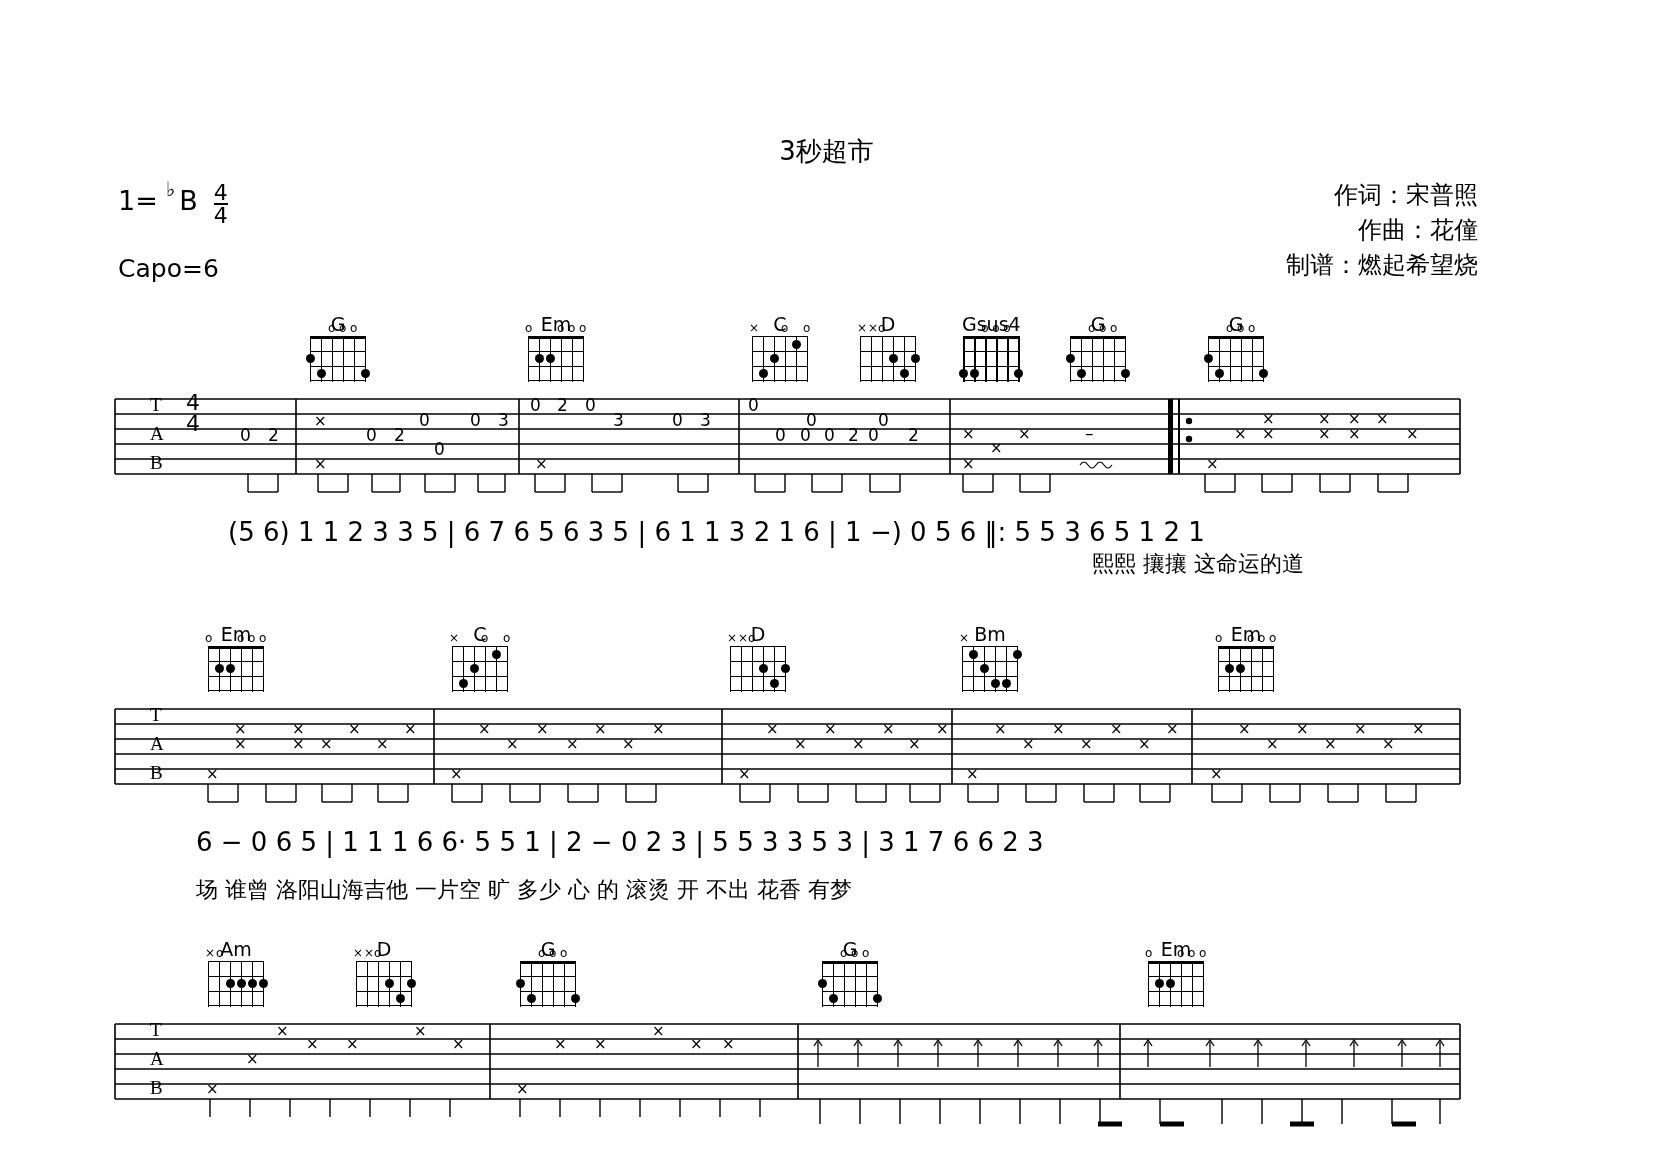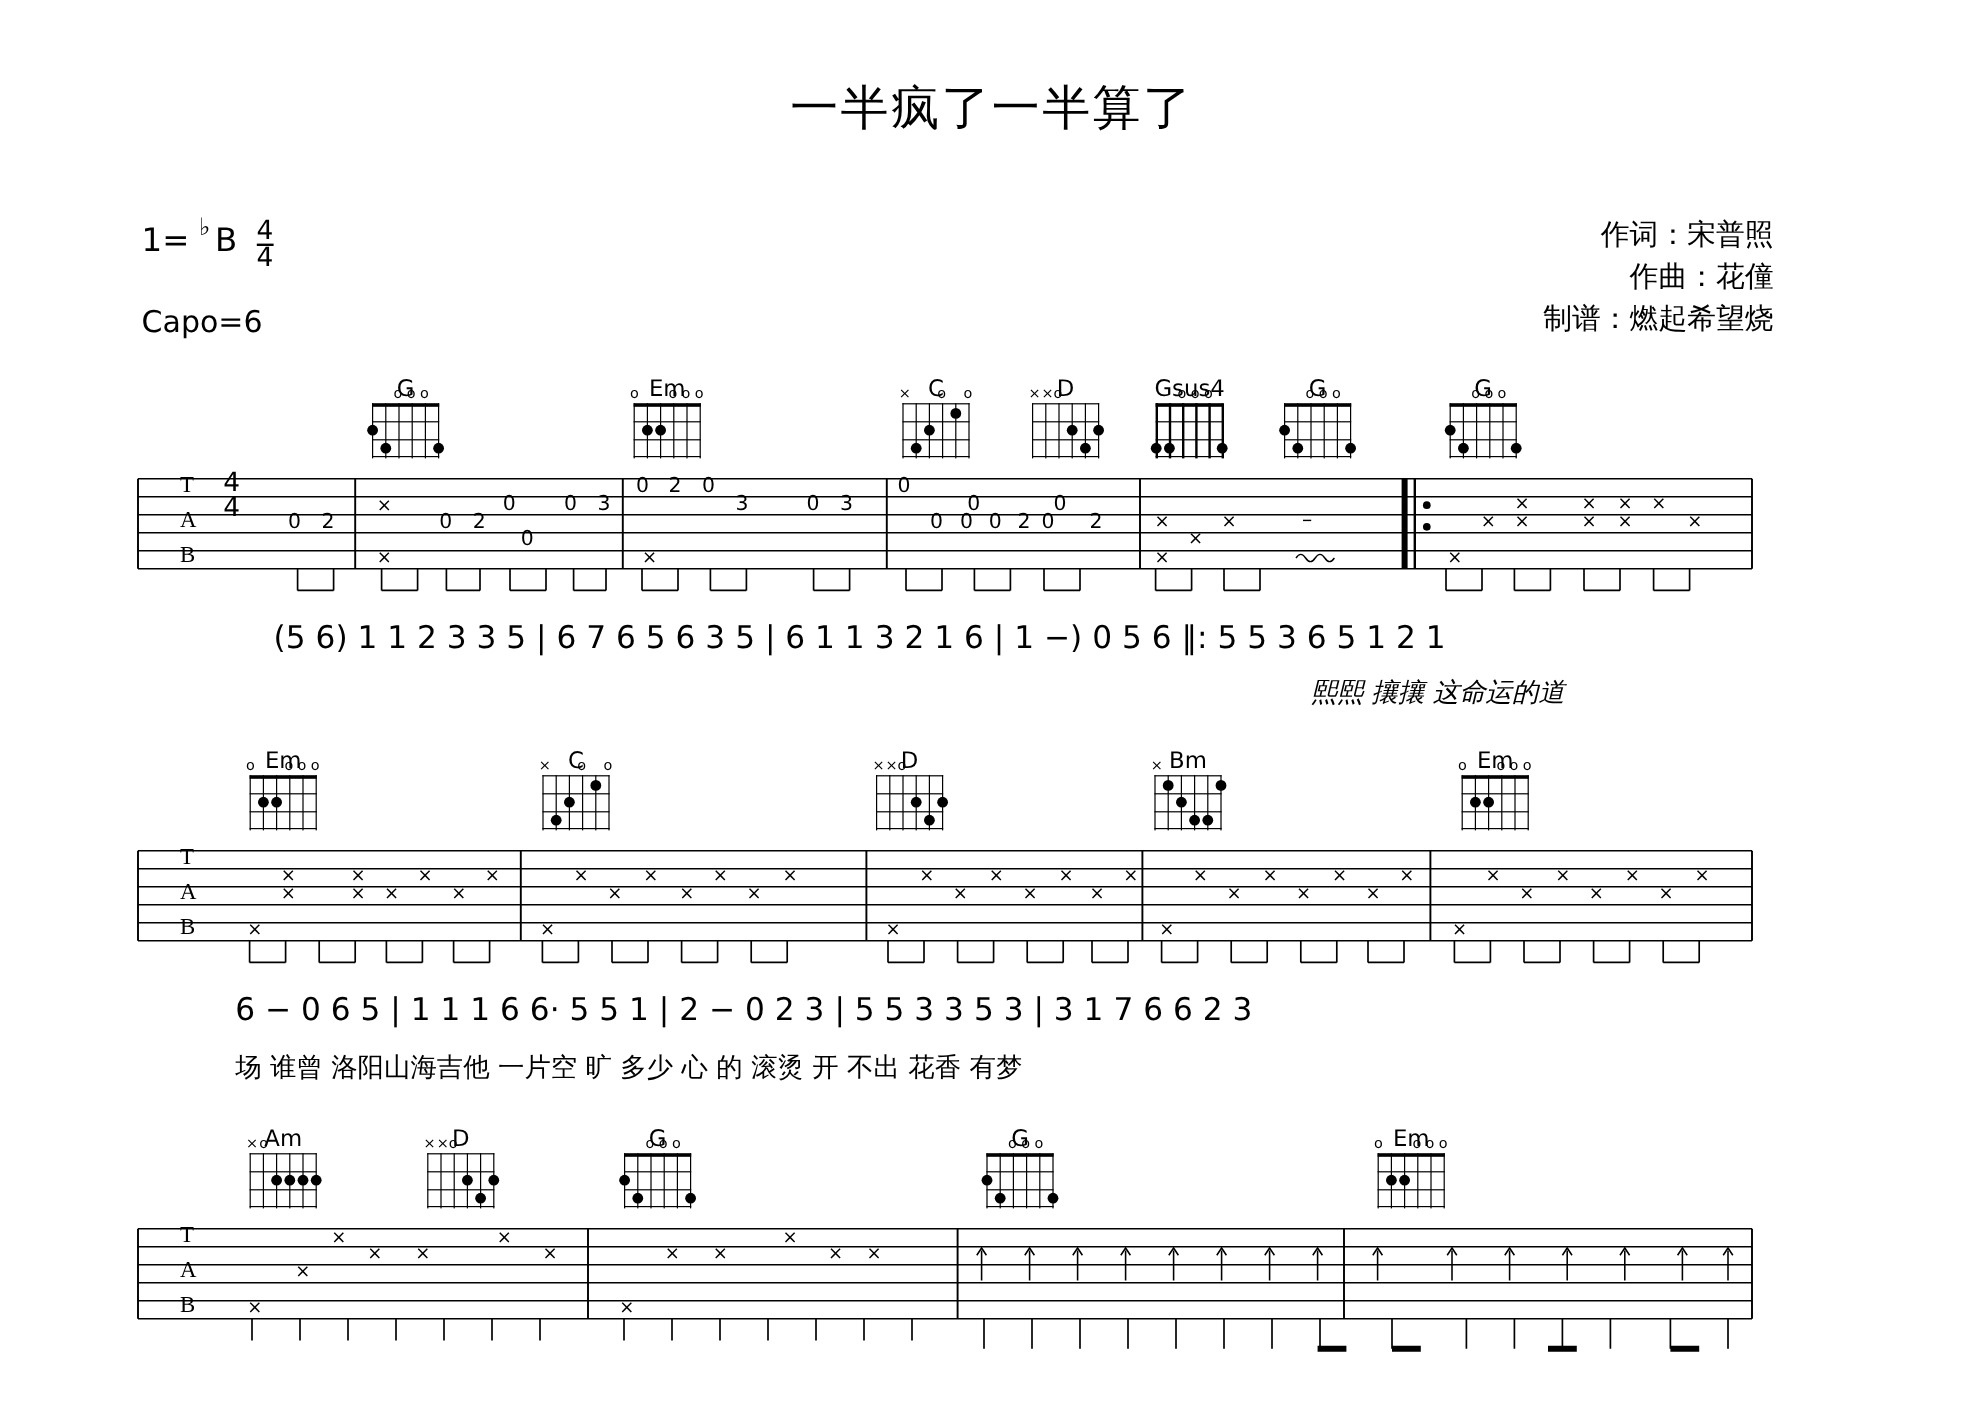"一半疯了一半算了" div.title { html: <div>一半疯了一半算了</div> -> none }
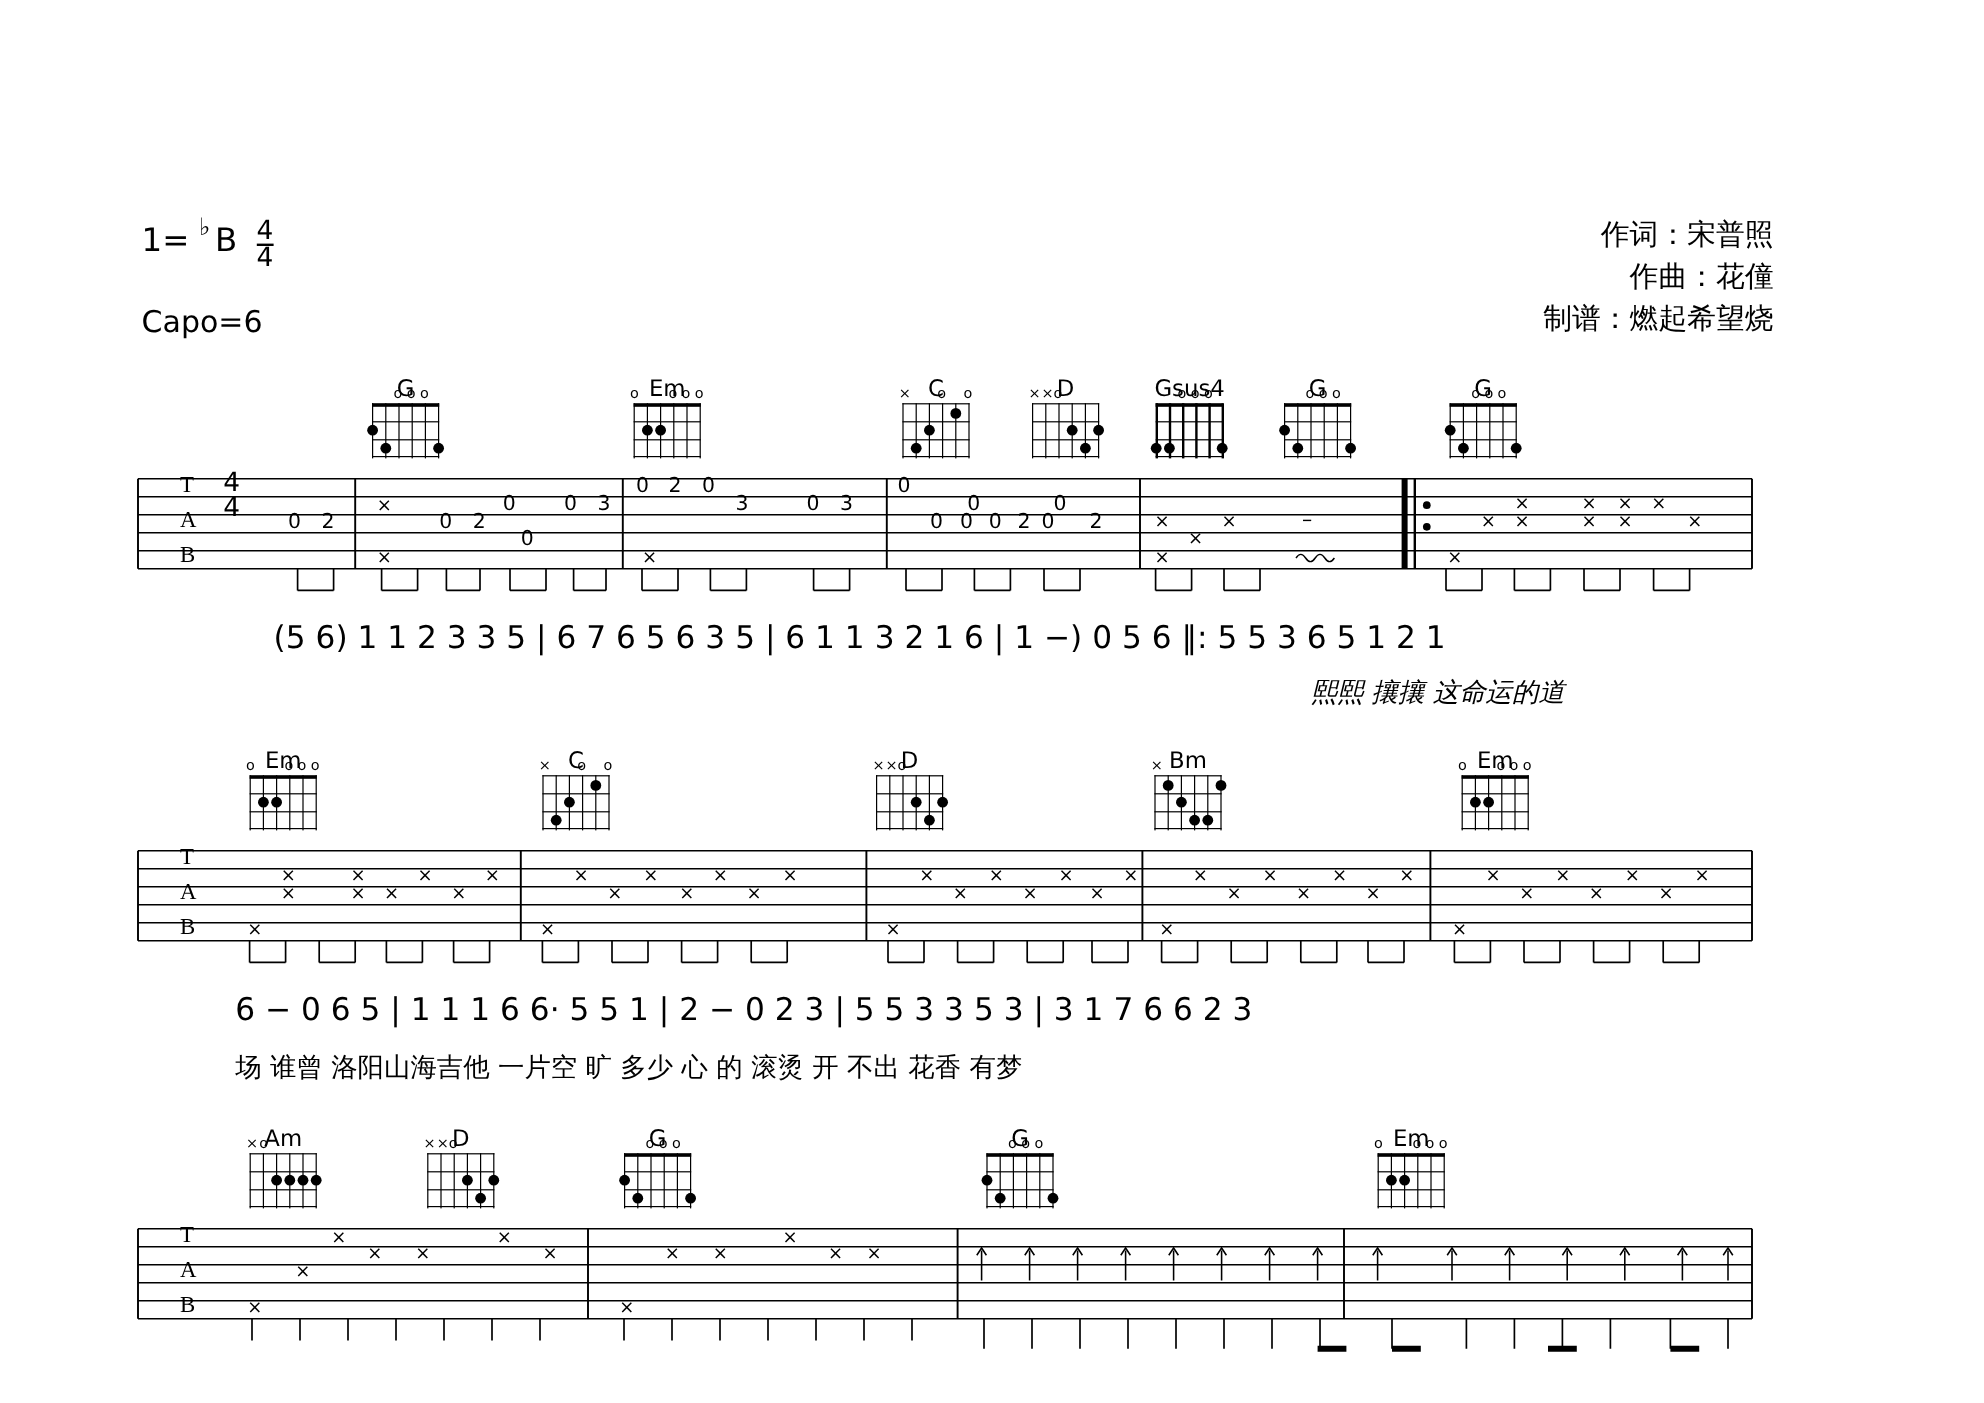"3秒超市" div.artist { html: none -> <div>3秒超市</div> }
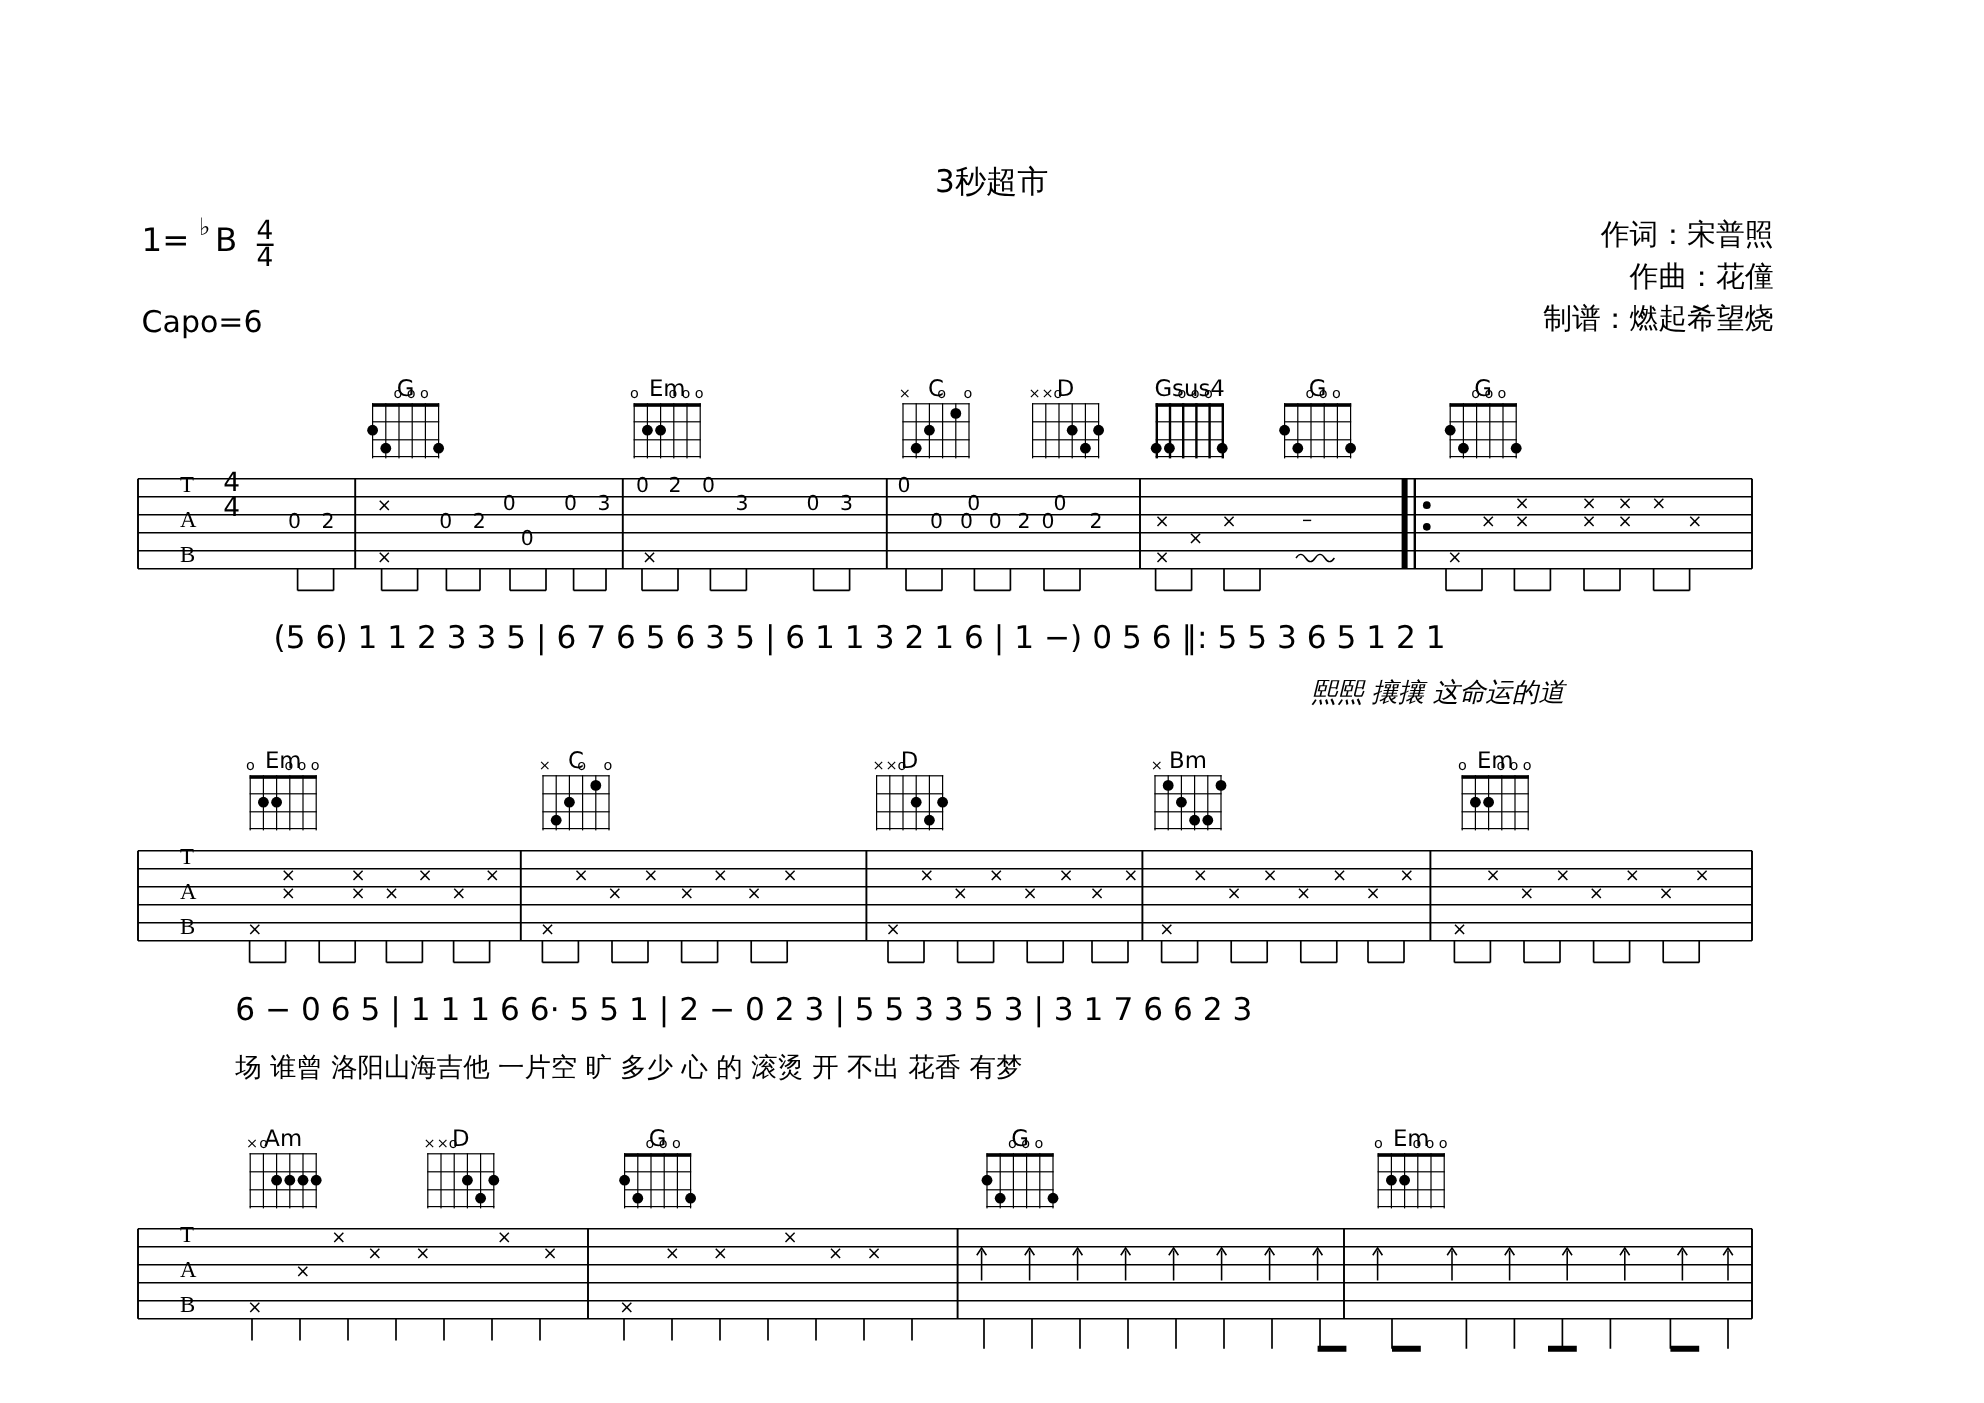"熙熙 攘攘 这命运的道" div.lyricline { font-style: italic -> none; top: 257px -> 244px }
